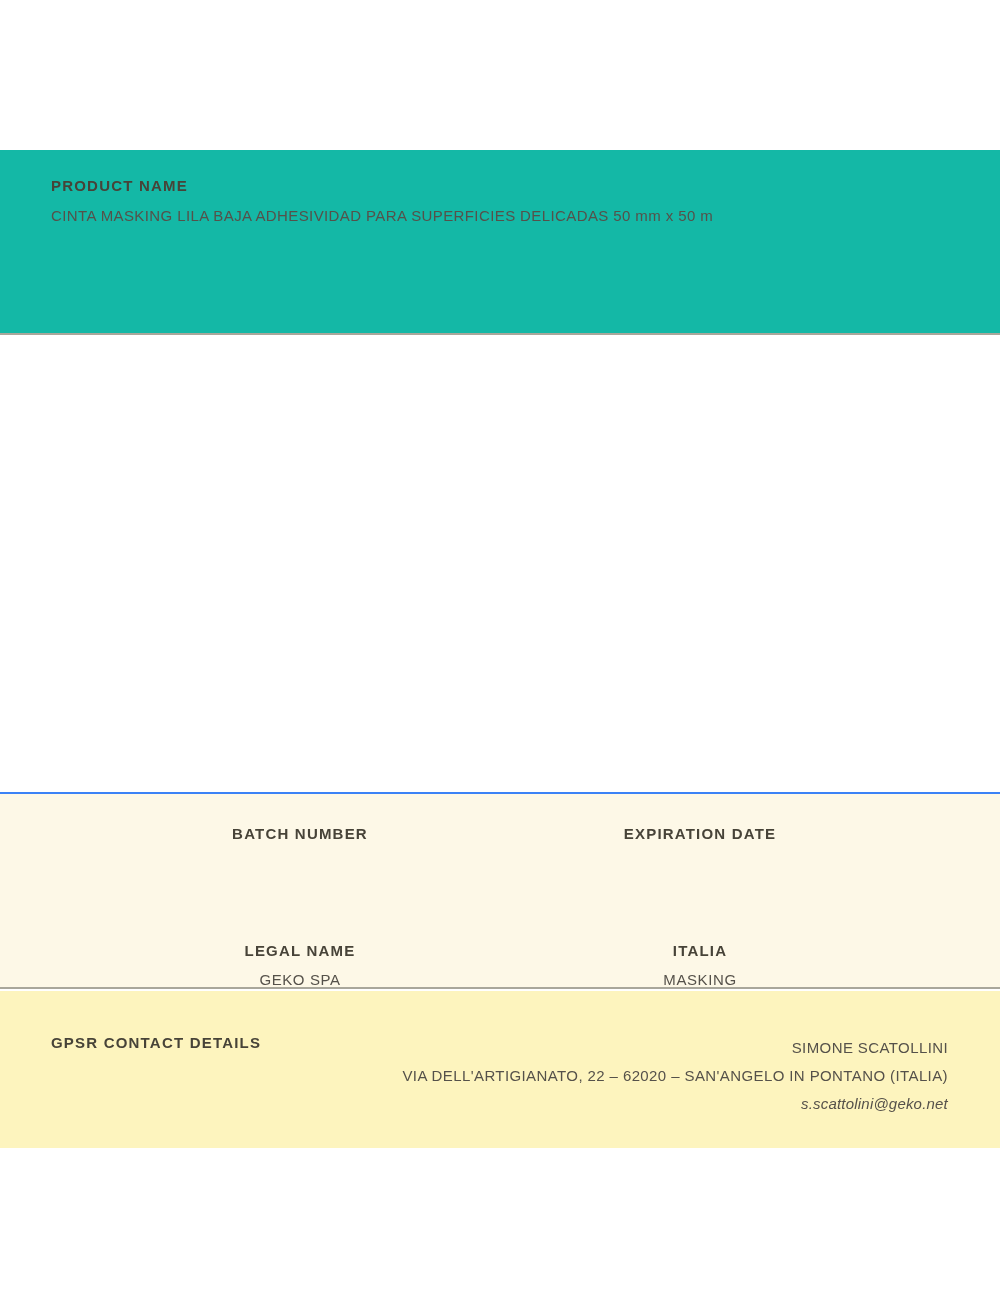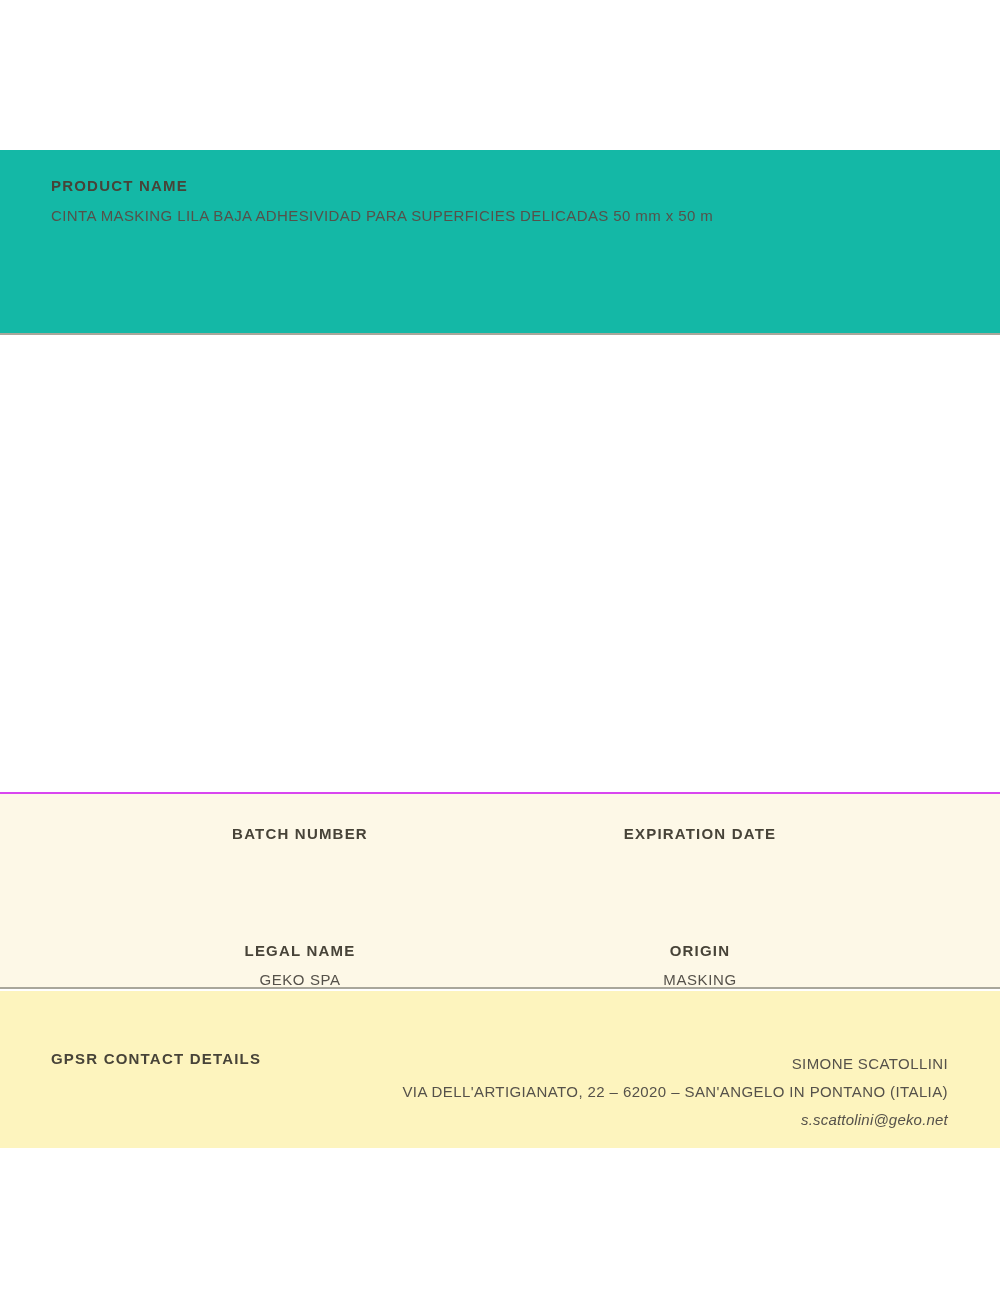"BATCH NUMBER" .section-batch { border-top: 2px solid #d946ef -> 2px solid #3b82f6 }
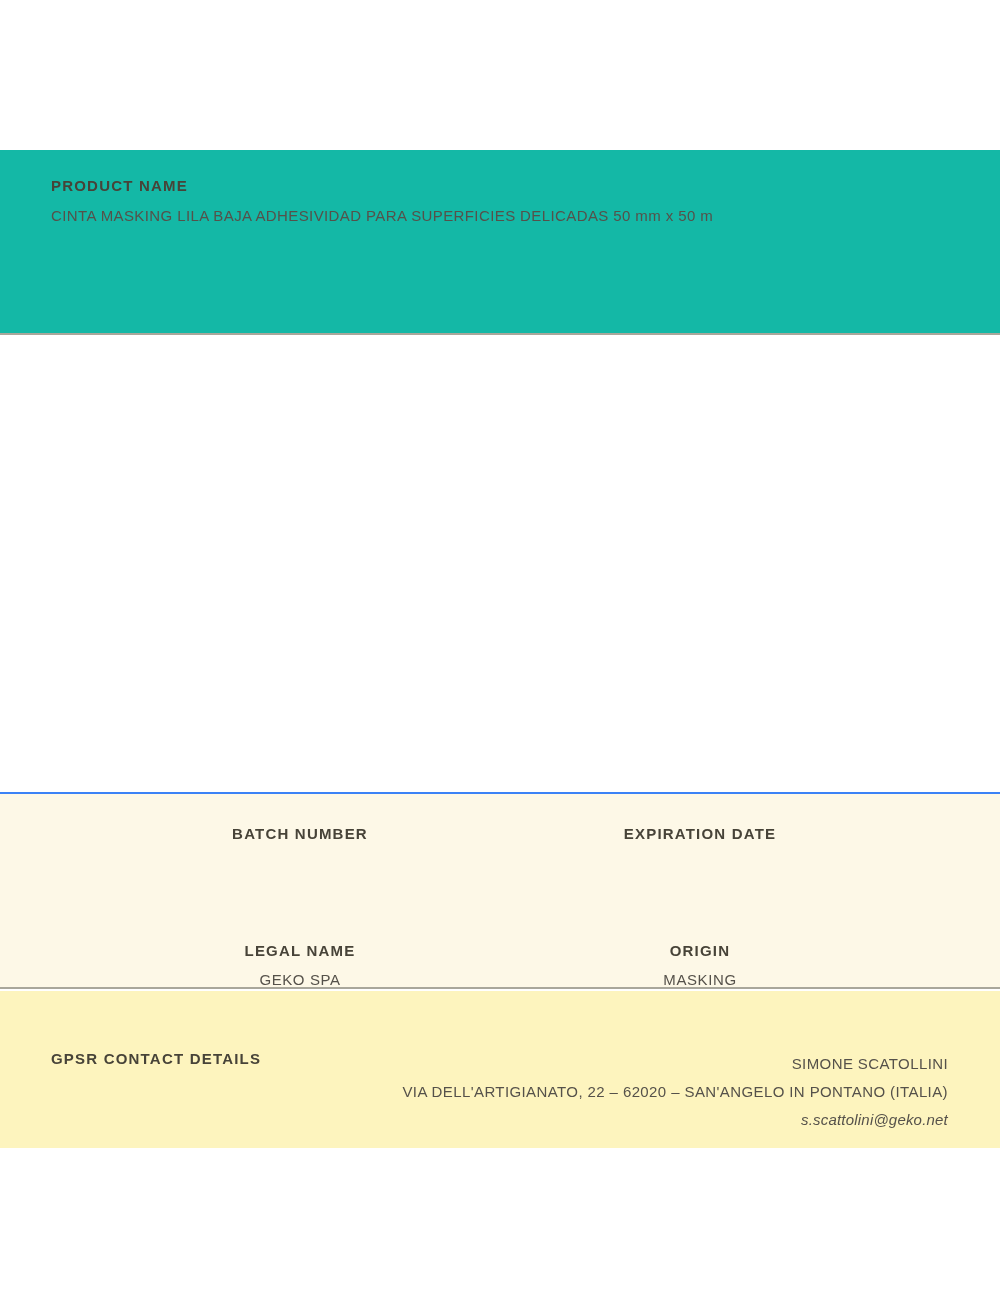"ORIGIN" div.field-label { text: ORIGIN -> ITALIA }
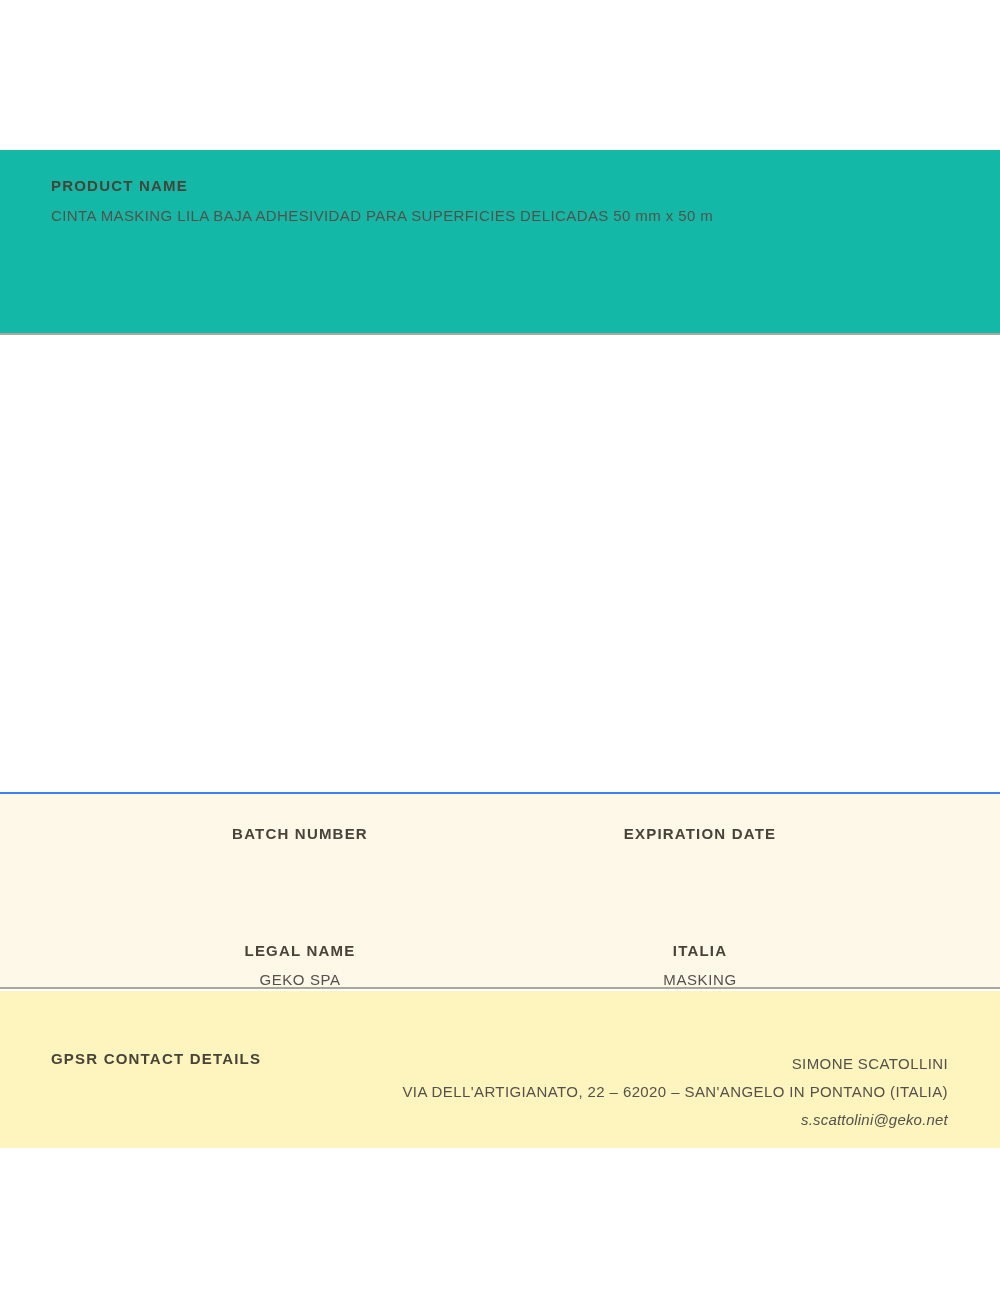"GPSR CONTACT DETAILS" .section-contact { padding: 59px 52px 0 51px -> 43px 52px 0 51px }
